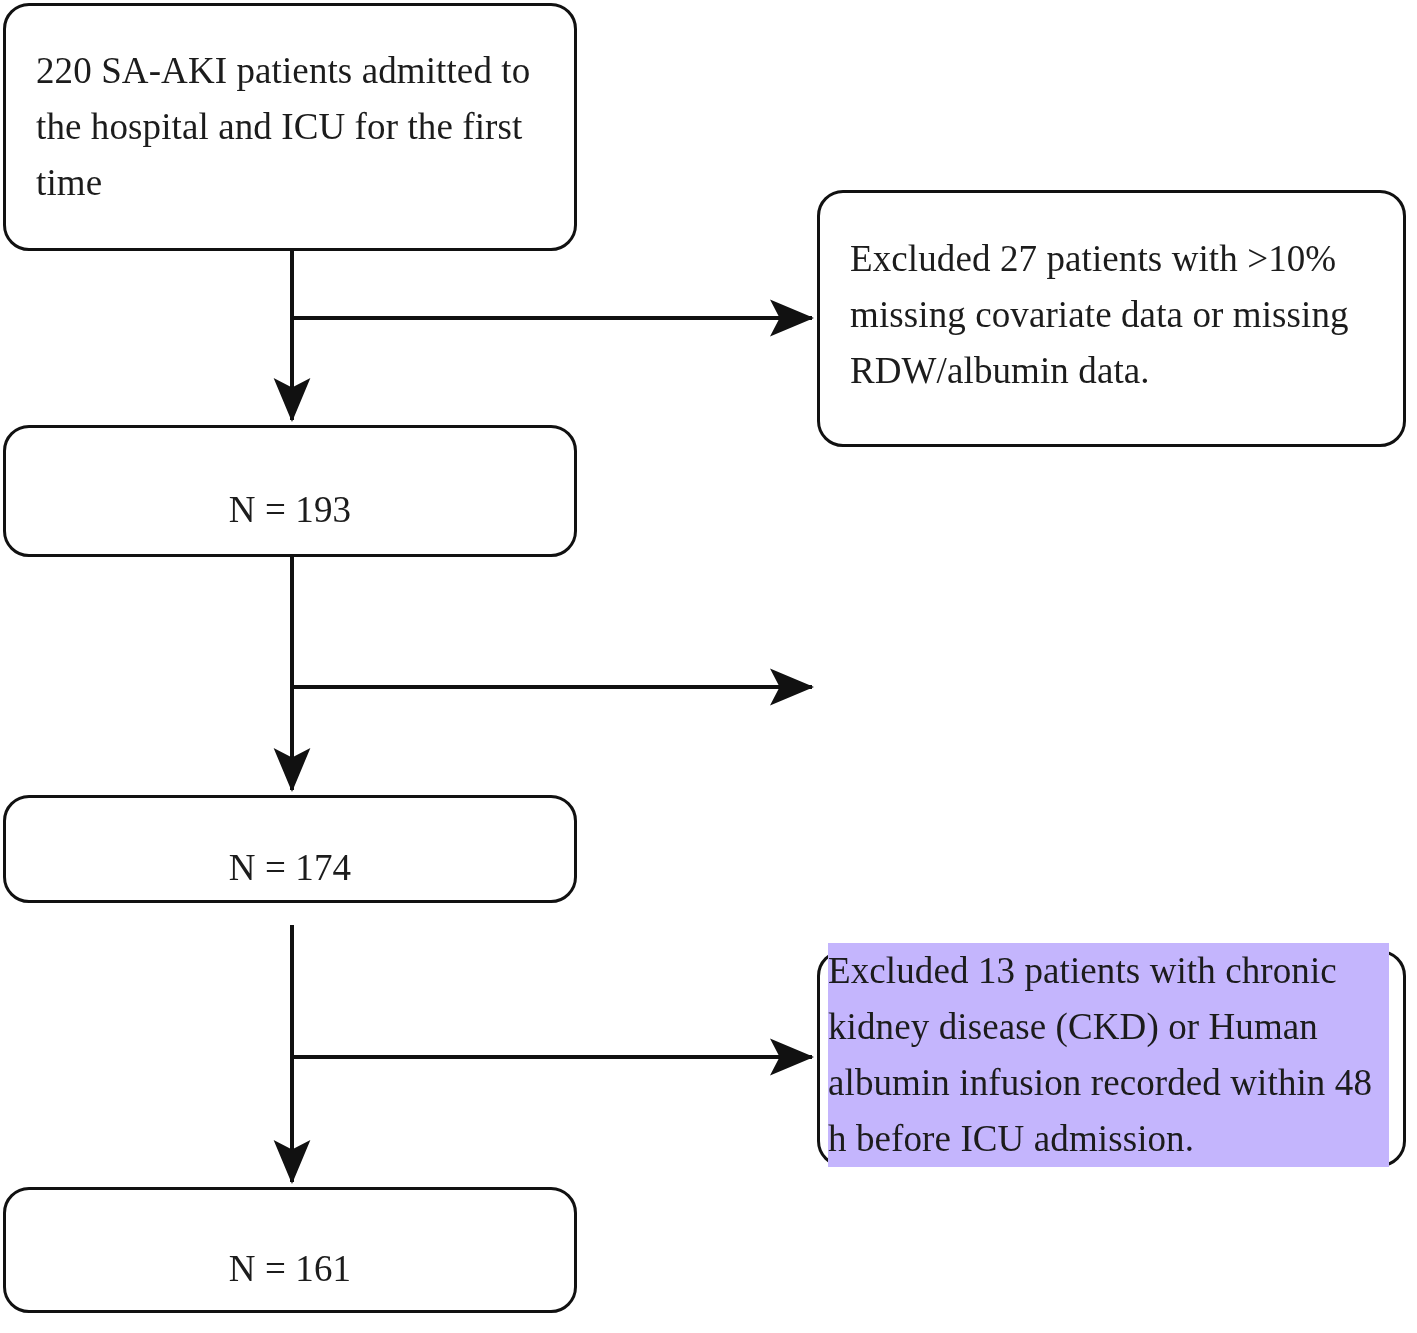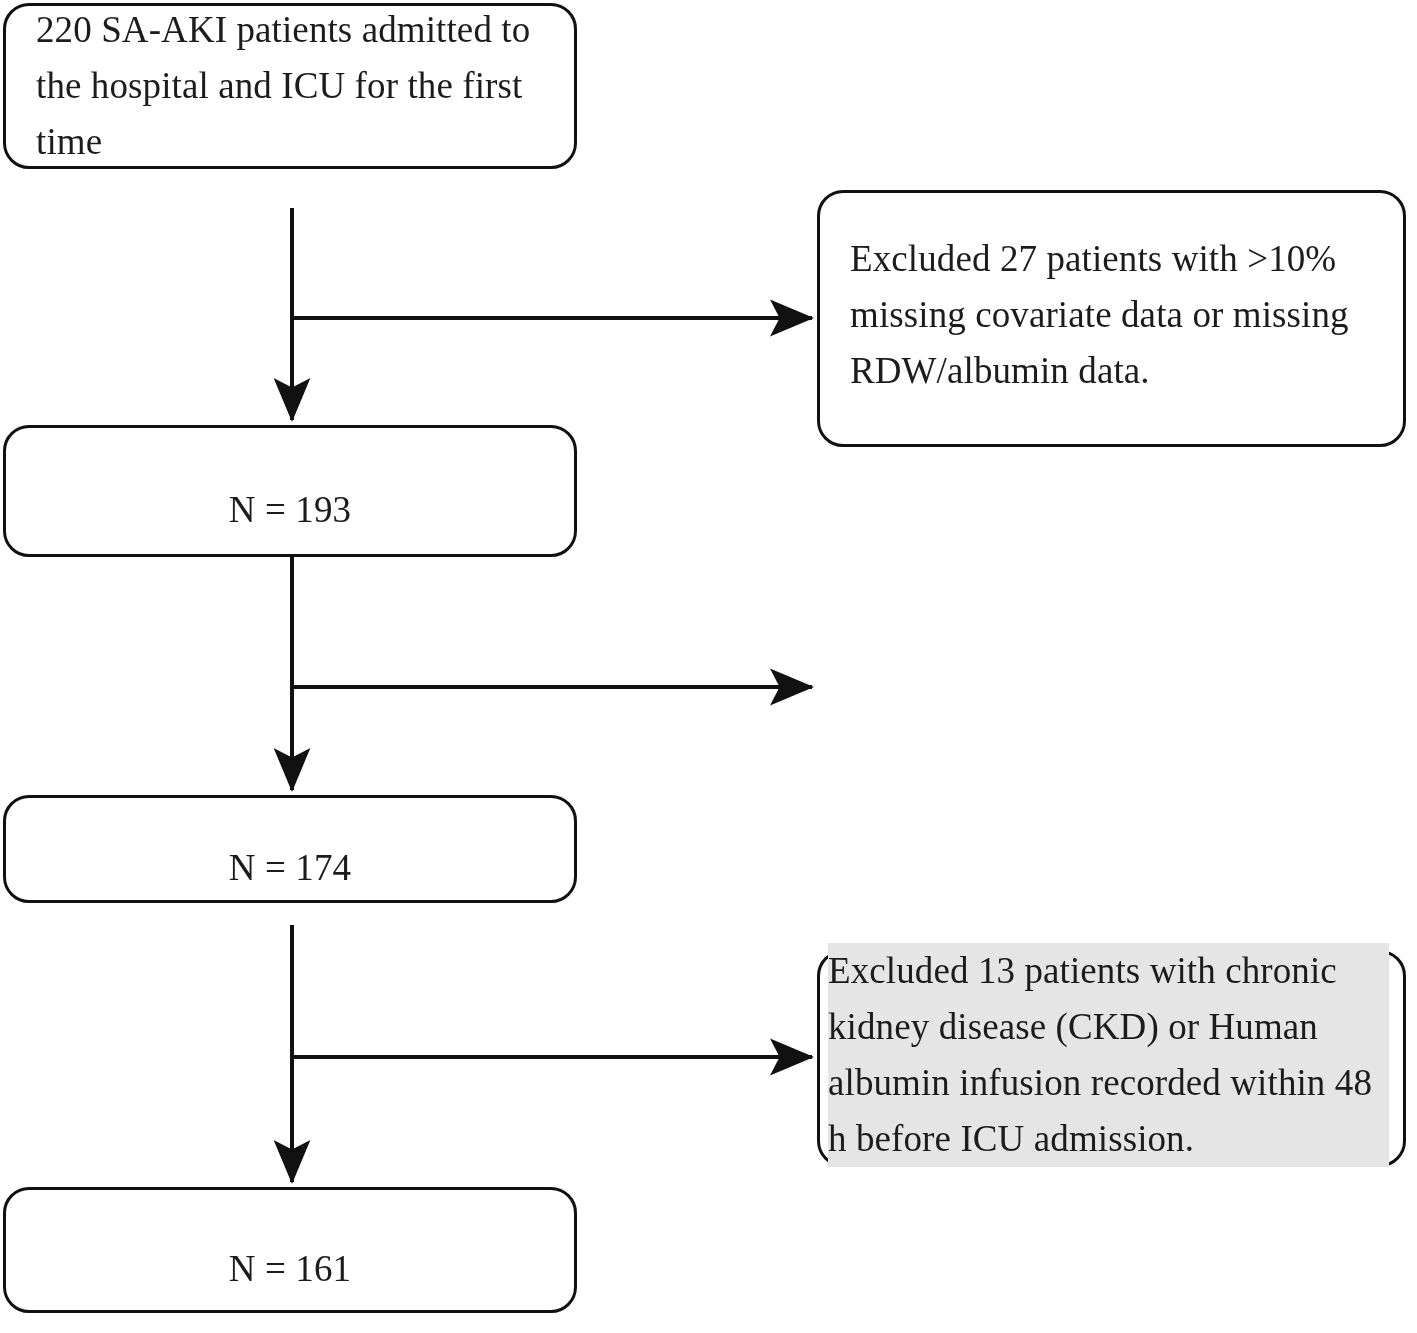"220 SA-AKI patients admitted to" div.node { height: 166px -> 248px }
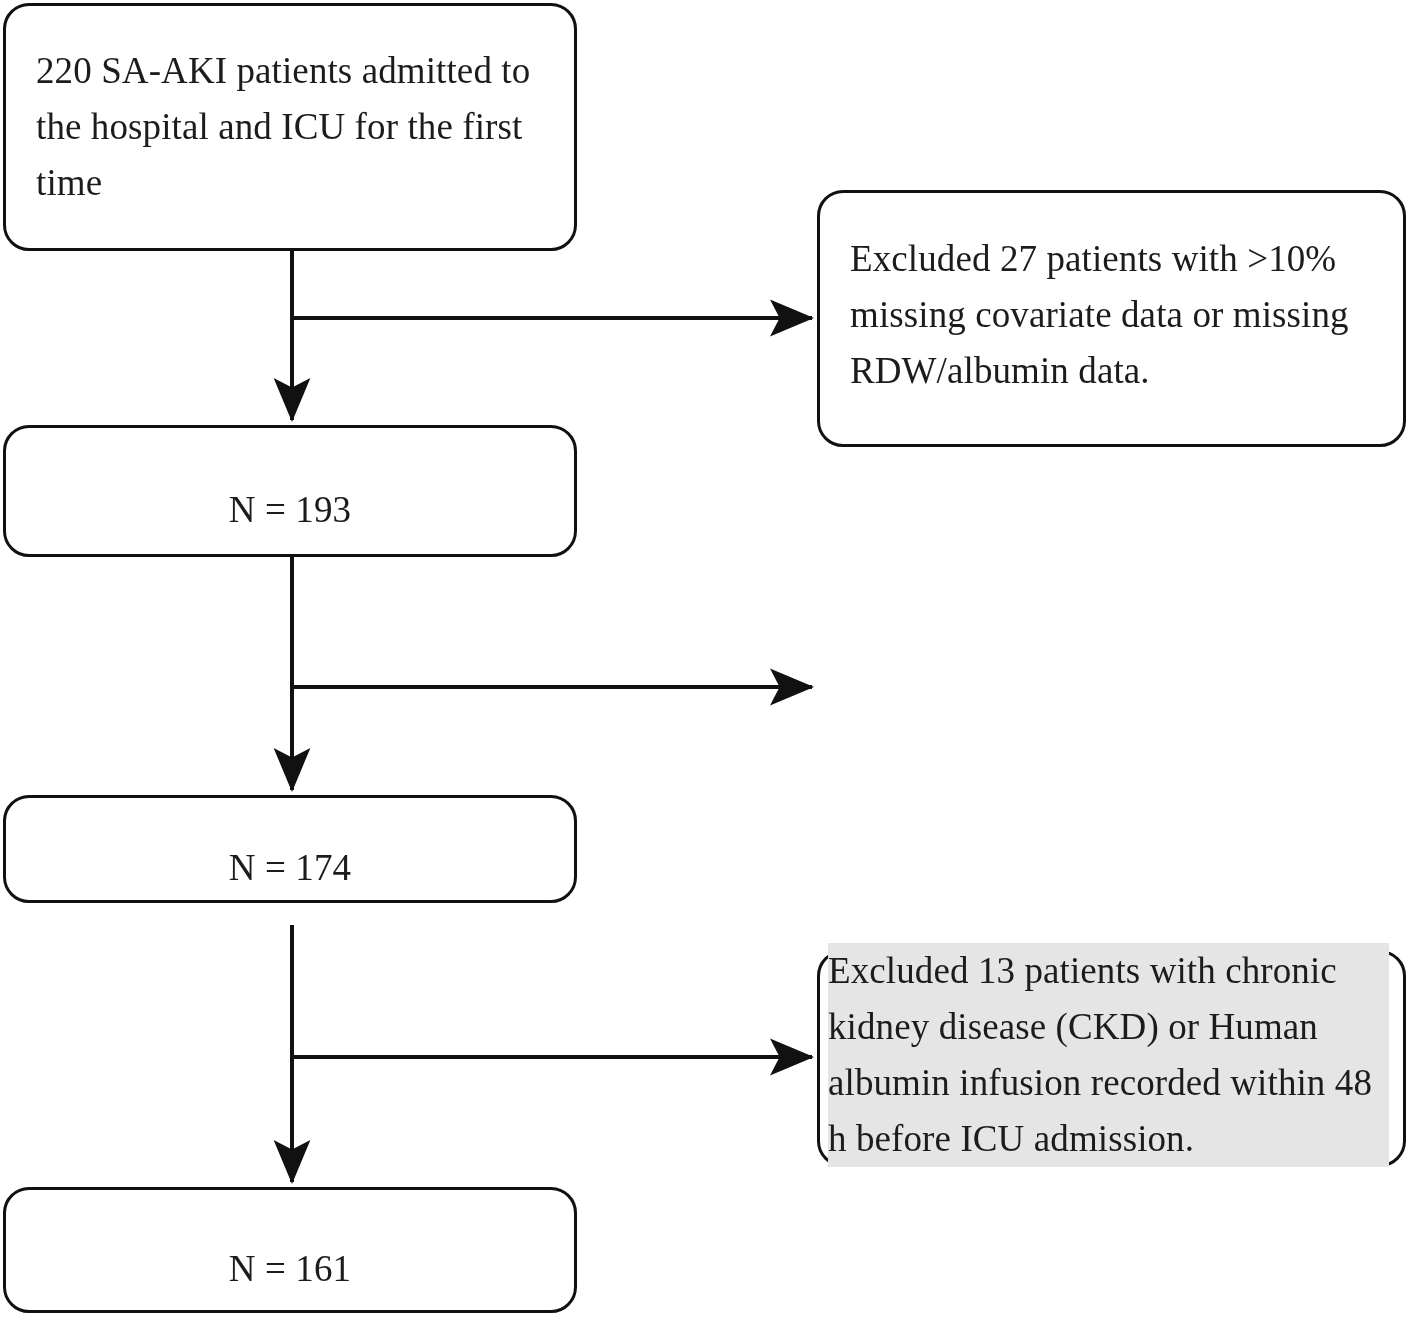"Excluded 13 patients with chronic" .node.exclusion.highlighted .node-text { background: #e5e5e5 -> #c4b5fd }
